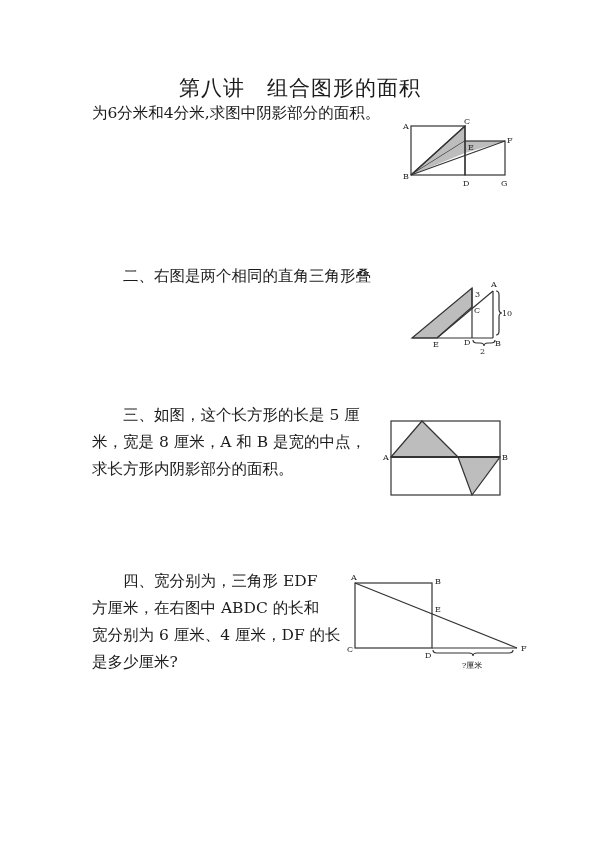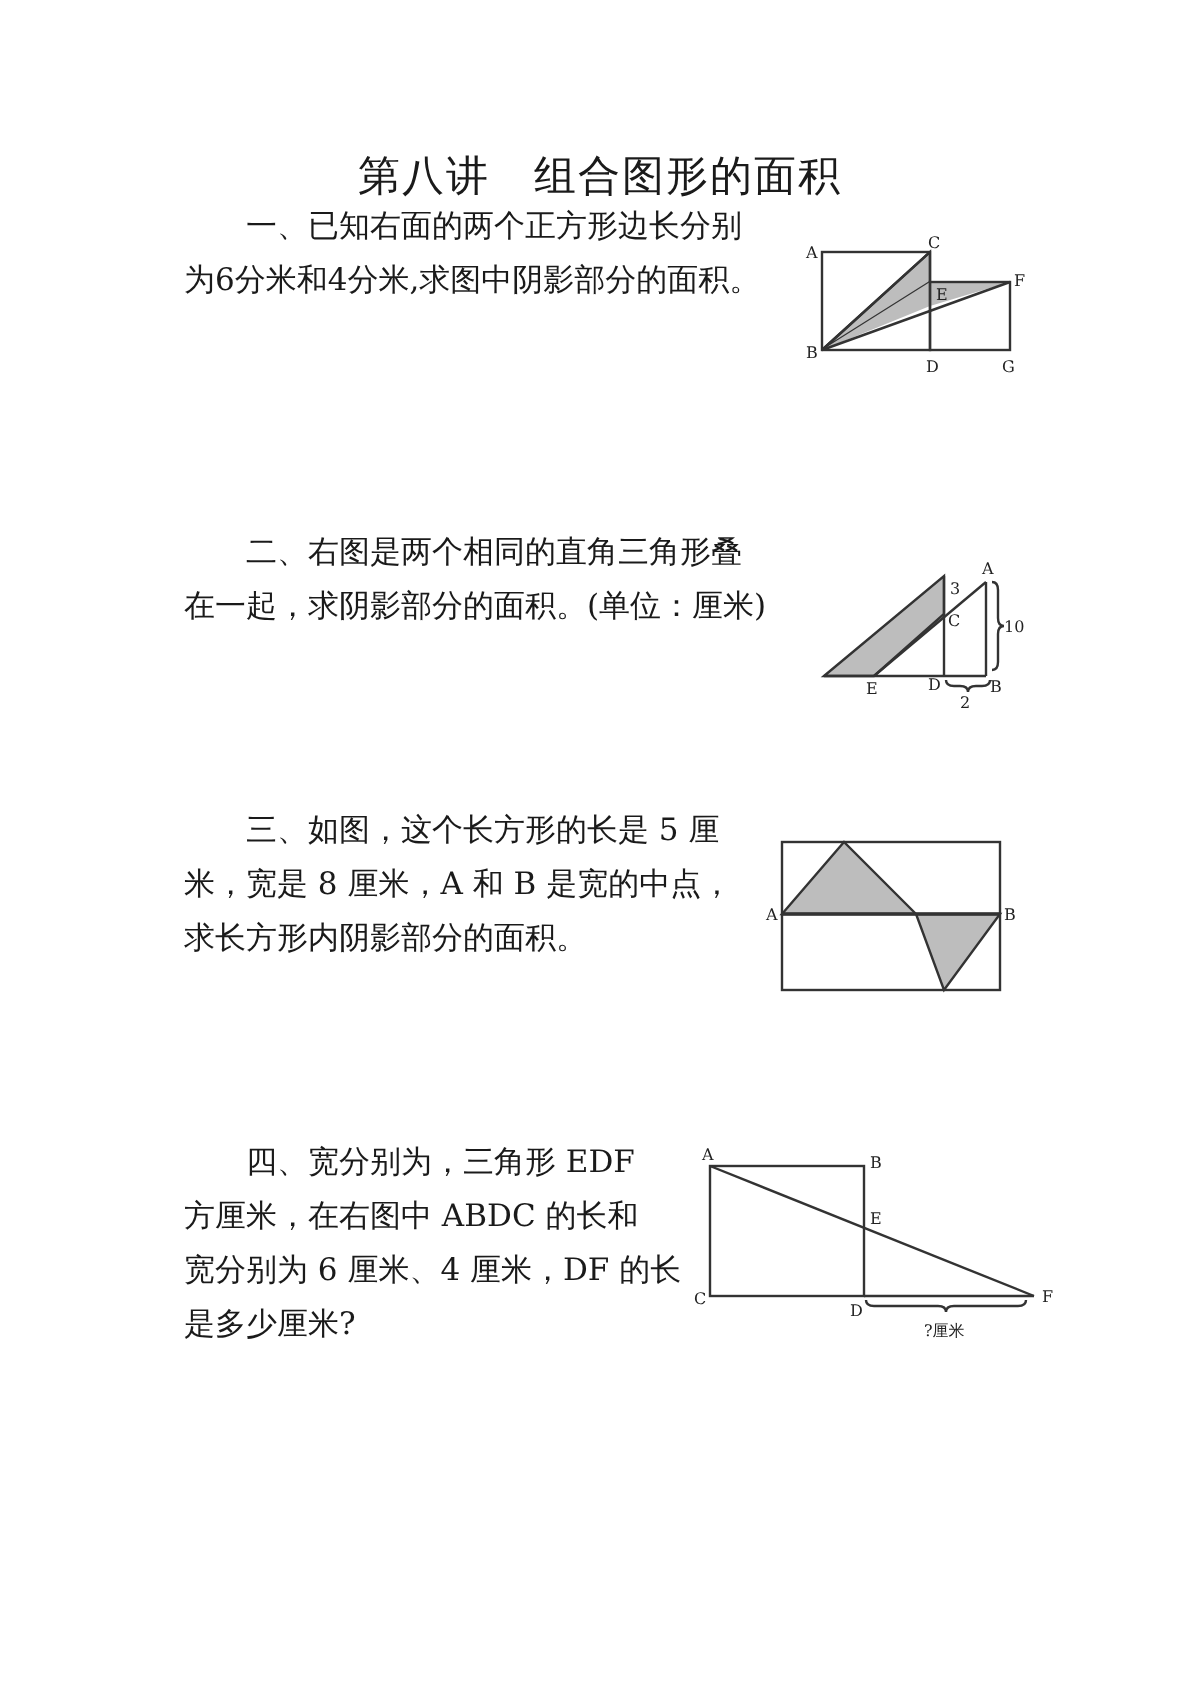"一、已知右面的两个正方形边长分别" div.line { html: <div>一、已知右面的两个正方形边长分别</div> -> none }
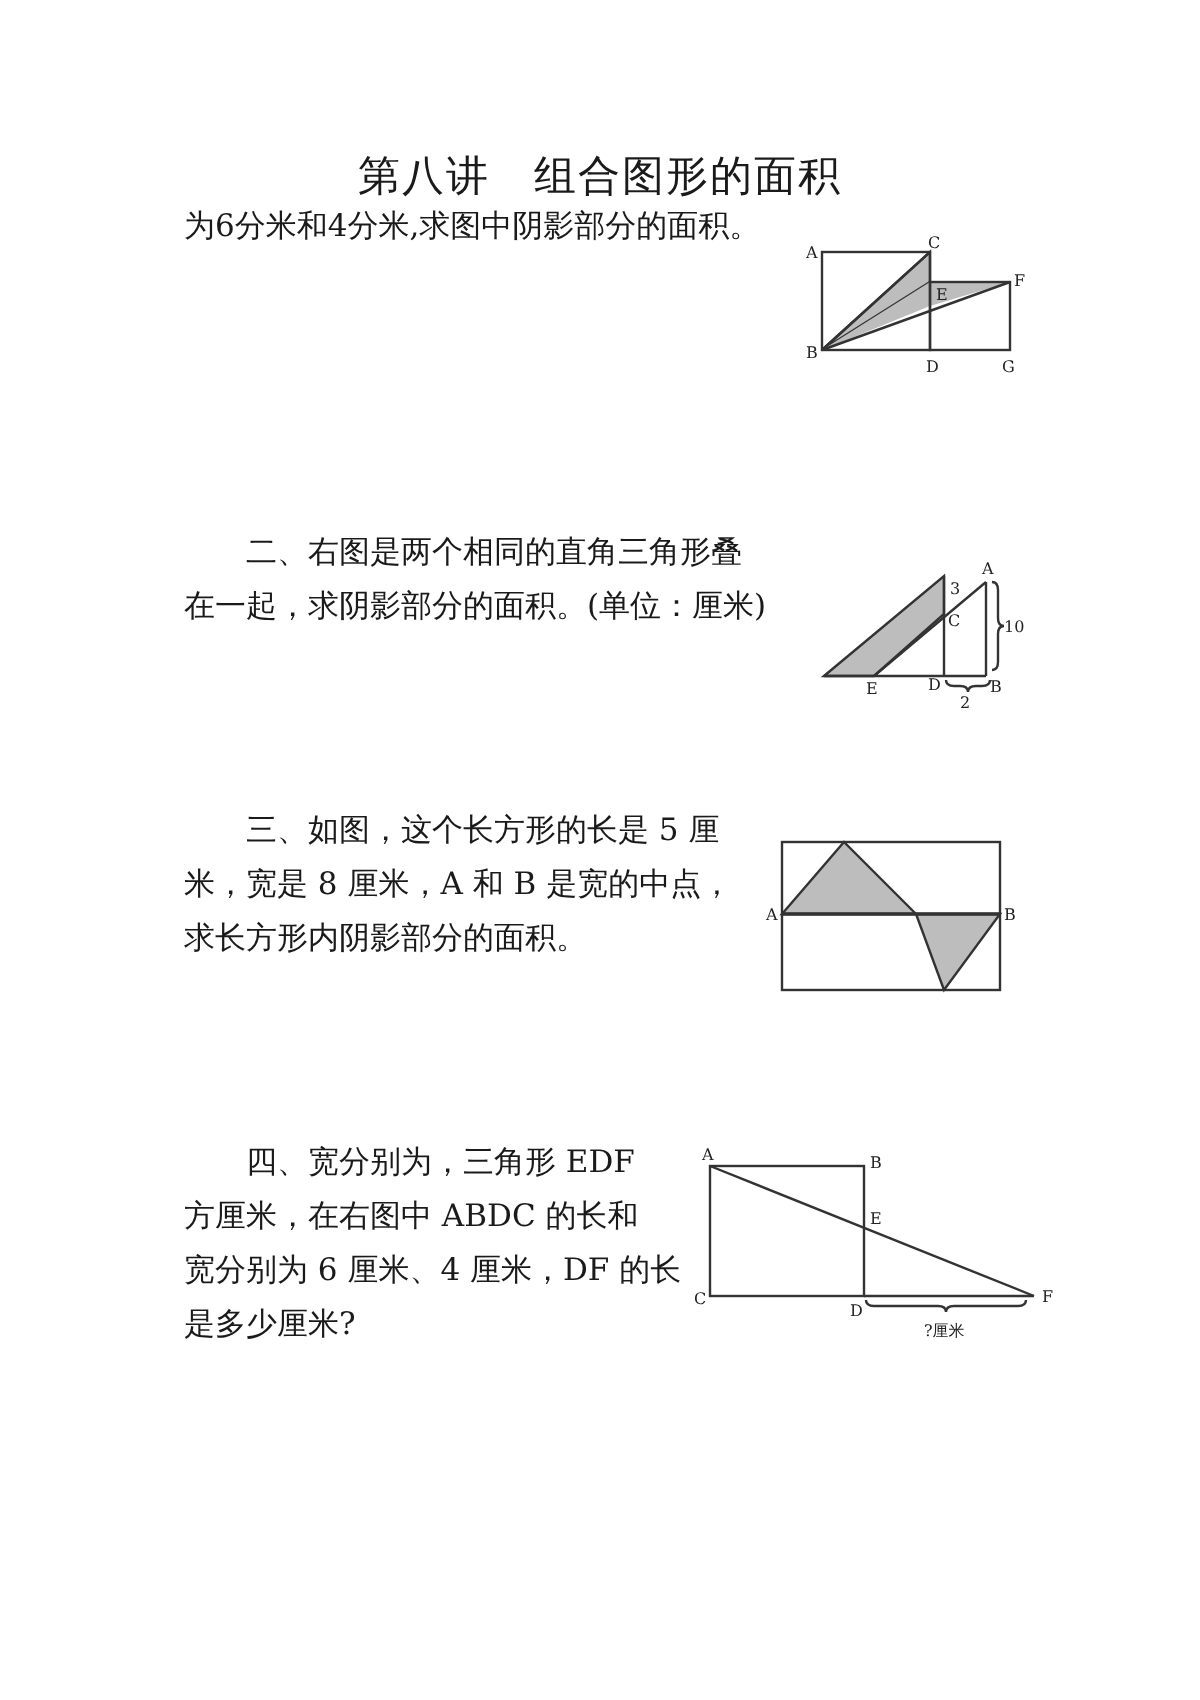"二、右图是两个相同的直角三角形叠" div.prob { text-align: none -> right }
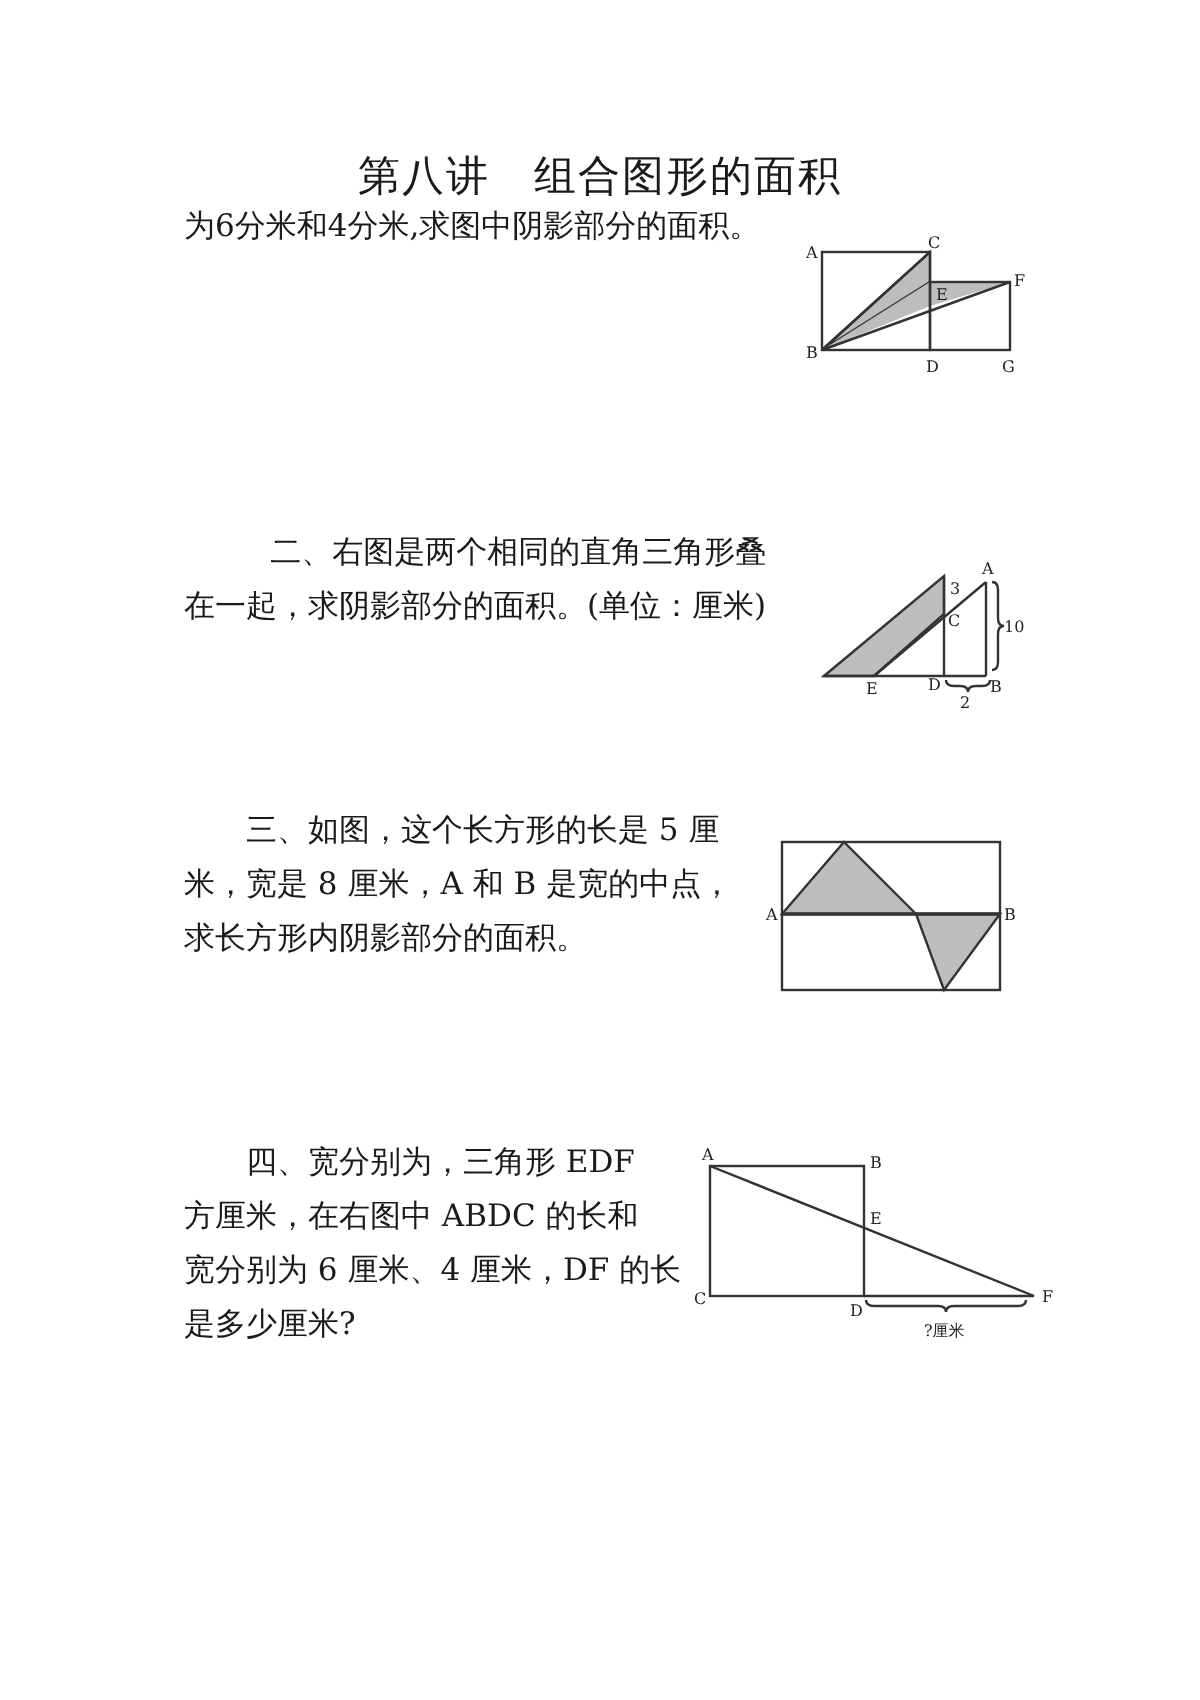"在一起，求阴影部分的面积。(单位：厘米)" div.line { html: <div>在一起，求阴影部分的面积。(单位：厘米)</div> -> none }
